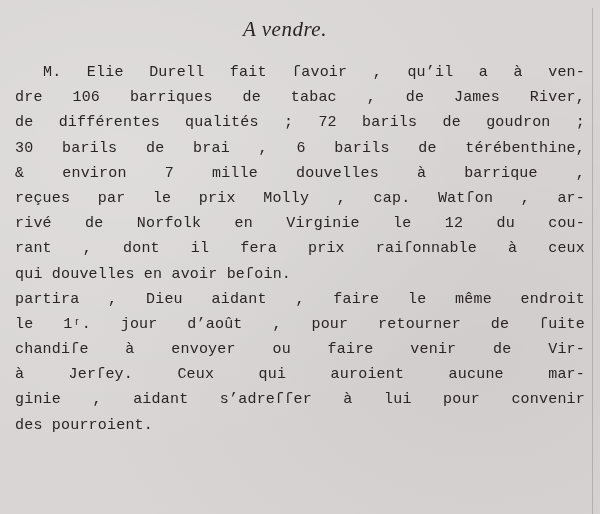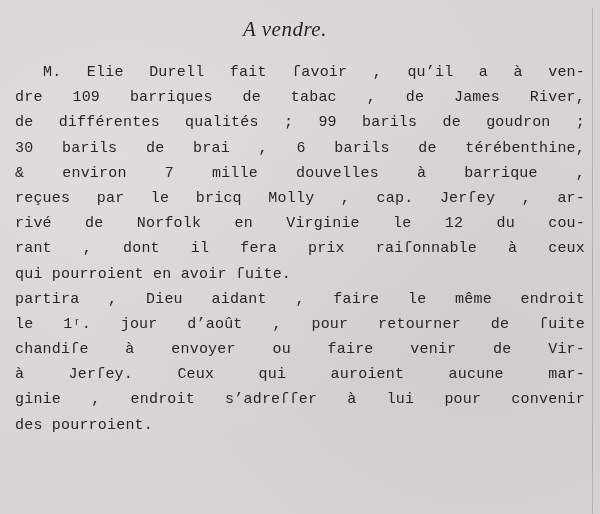"dre 109 barriques de tabac" span.txt { text: 109 -> 106 }
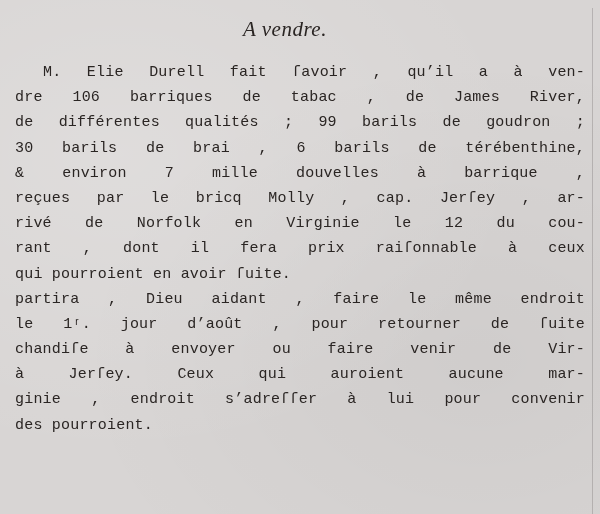"de différentes qualités ; 99" span.txt { text: 99 -> 72 }
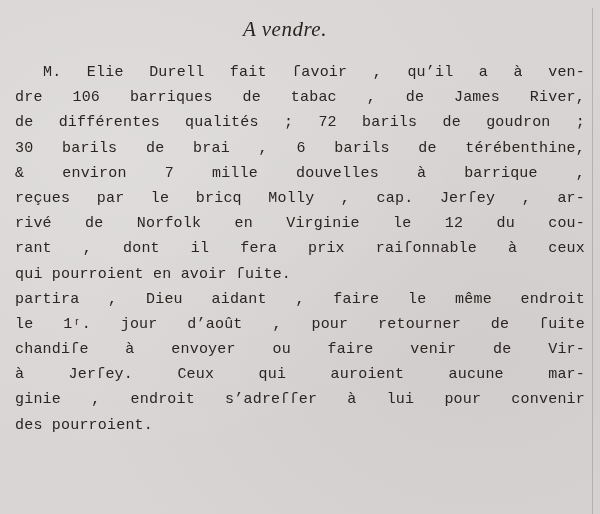"reçues par le bricq Molly" span.txt { text: bricq Molly , cap. Jerſey -> prix Molly , cap. Watſon }
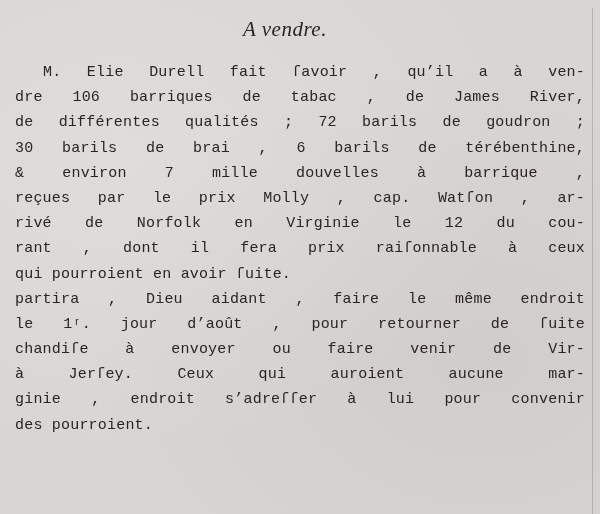"qui pourroient en avoir ſuite." span.txt { text: pourroient en avoir ſuite -> douvelles en avoir beſoin }
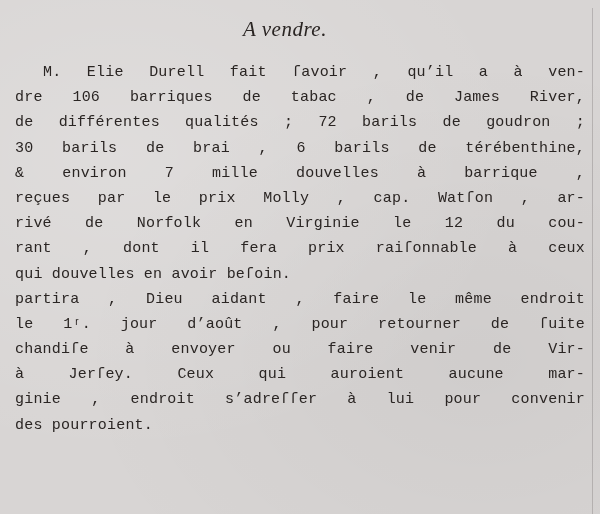"ginie , endroit s’adreſſer à" span.txt { text: endroit -> aidant }
